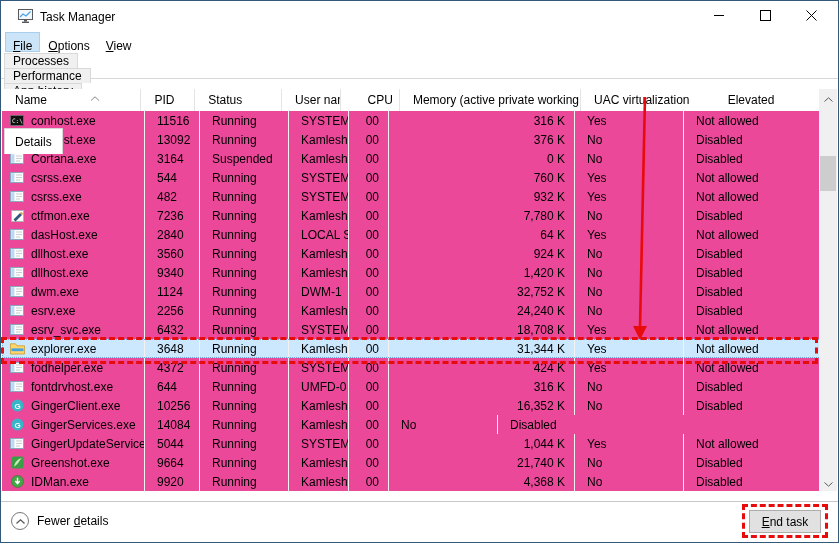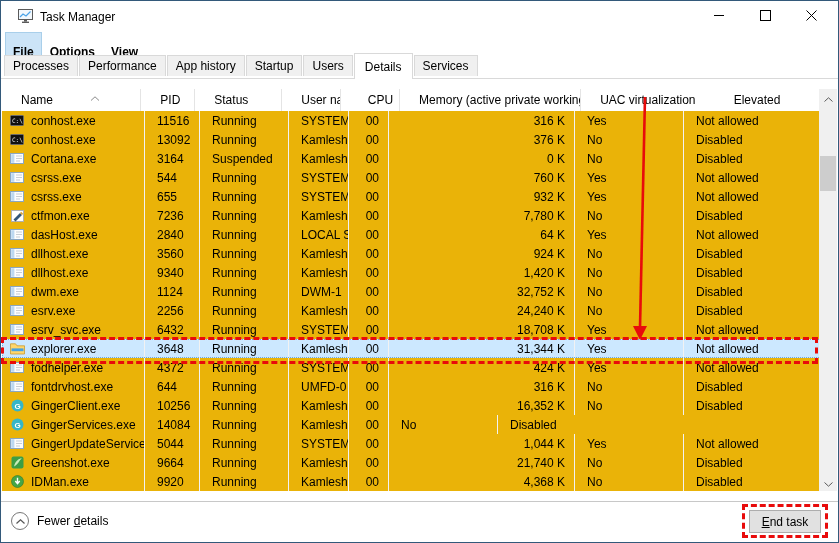"File" .menu-item { font-weight: bold -> none; padding: 14px 8px -> 8px 8px }
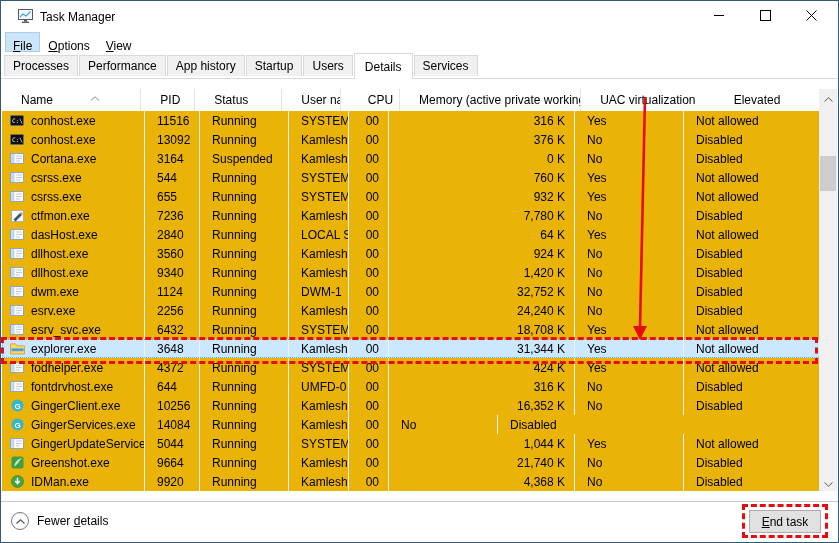"Processes" .tabstrip { align-items: center -> flex-start; flex-direction: none -> column }
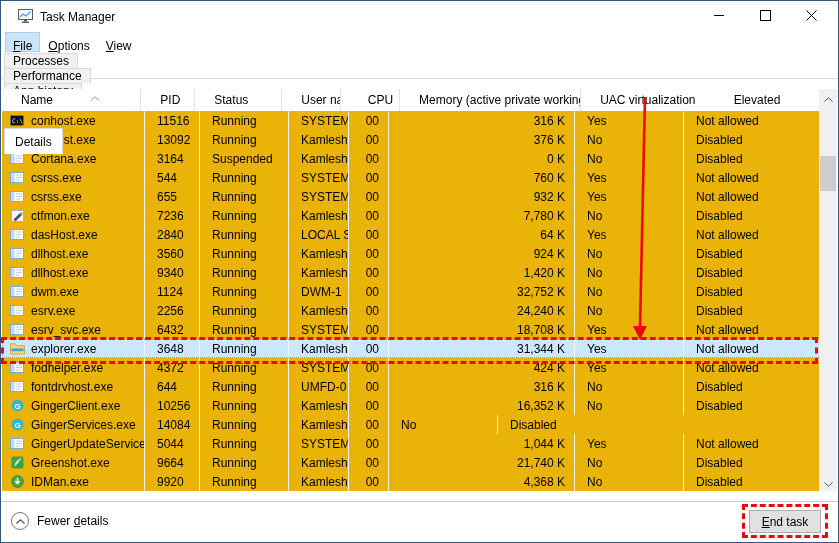"Name" .hcell { padding-left: 19px -> 13px }
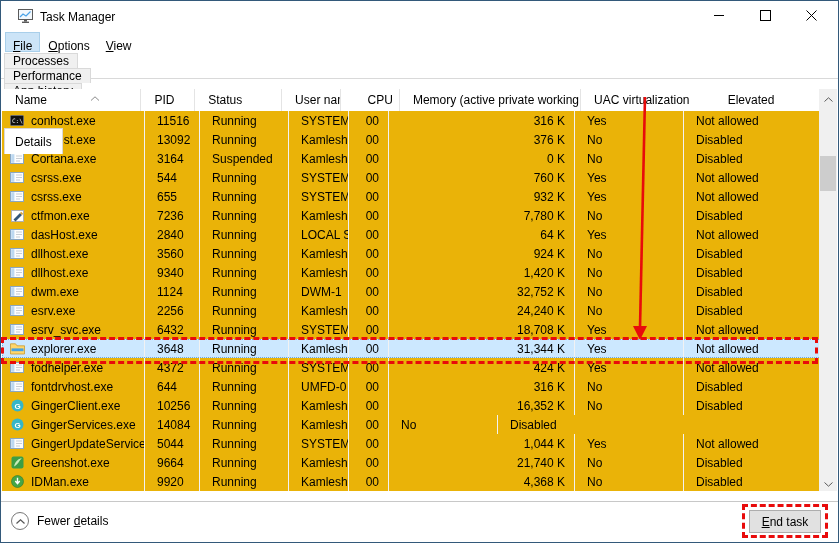"conhost.exe" .tbody { background: #eab308 -> #ec4899 }
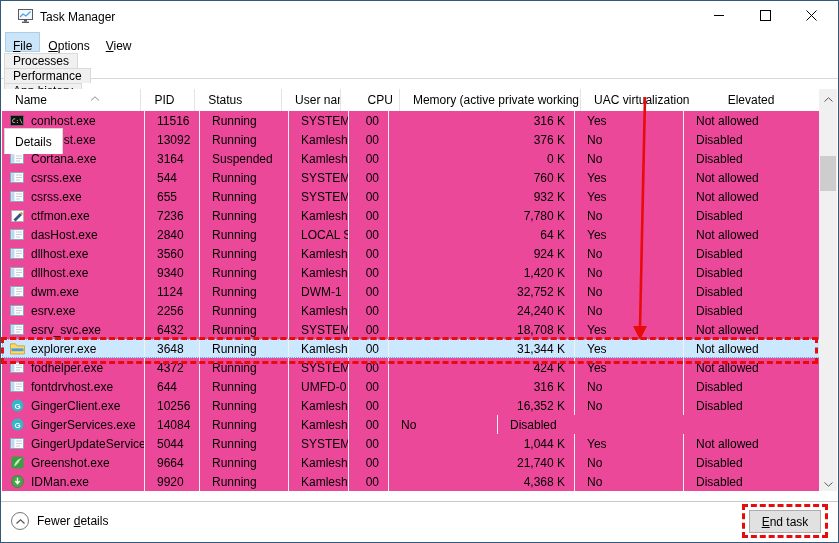"655" div.tcell { text: 655 -> 482 }
